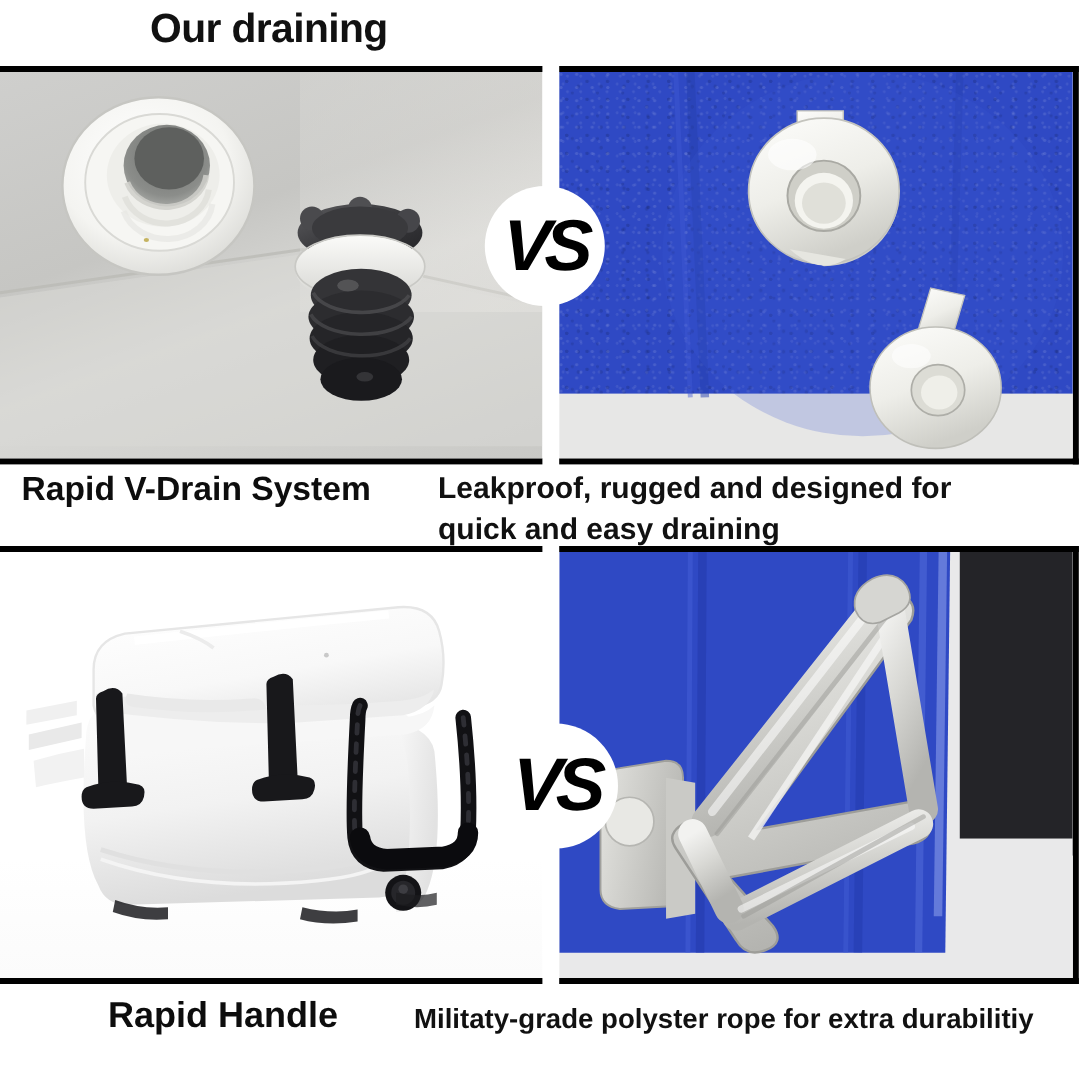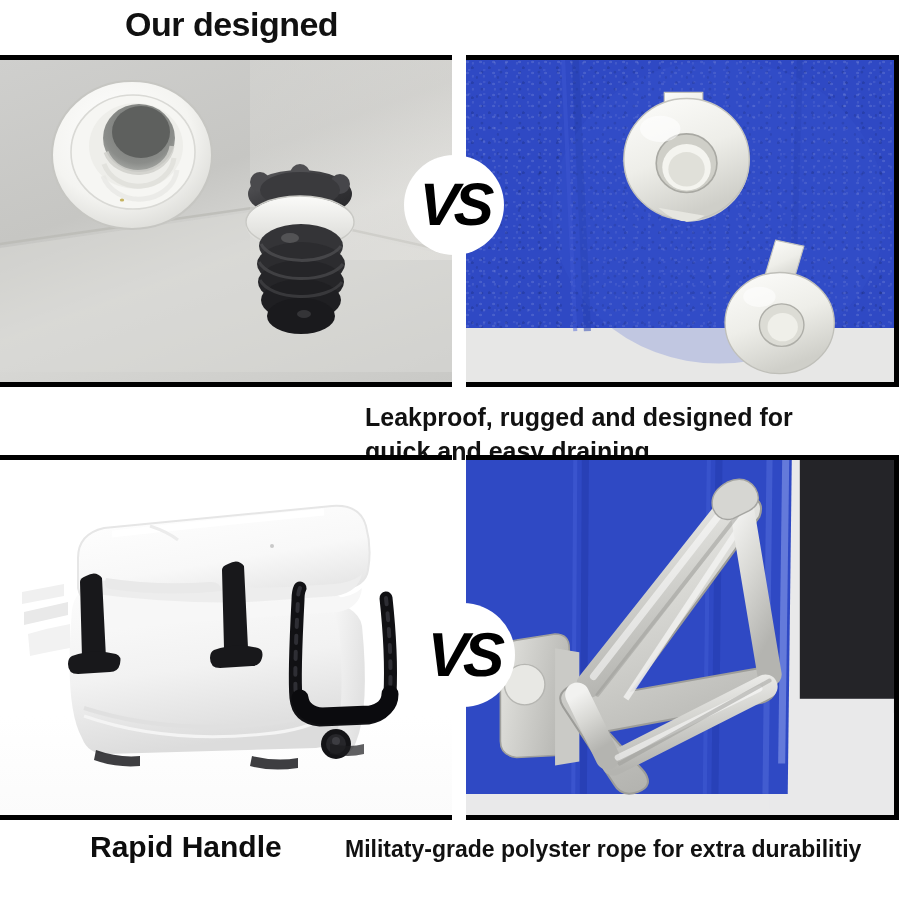"Our designed" div.hdr { text: designed -> draining }
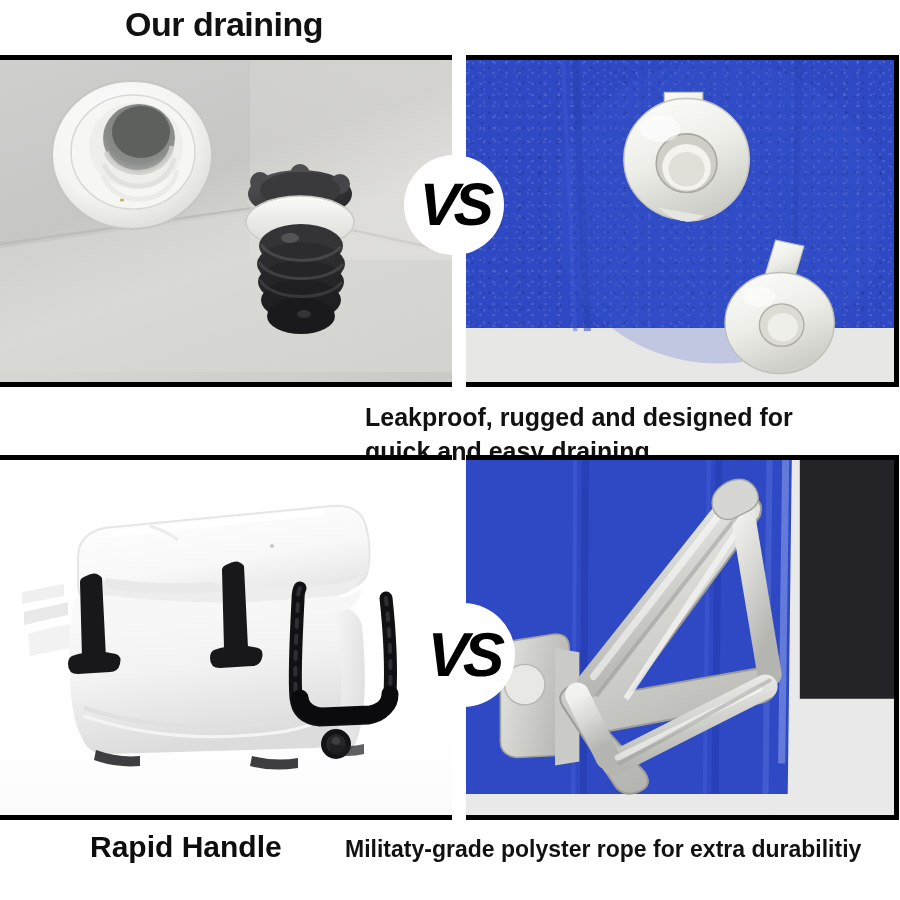"Rapid V-Drain System" div.cap { html: none -> <div>Rapid V-Drain System</div> }
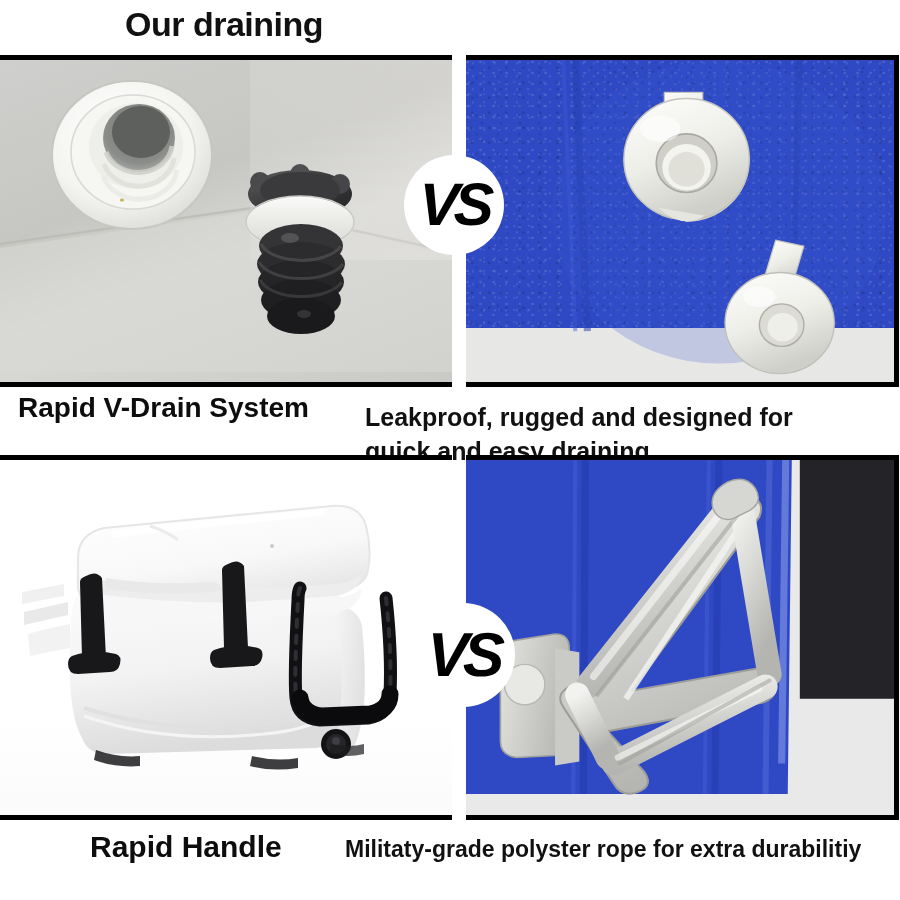"Leakproof, rugged and designed for" #cap1-body { top: 400px -> 390px }
